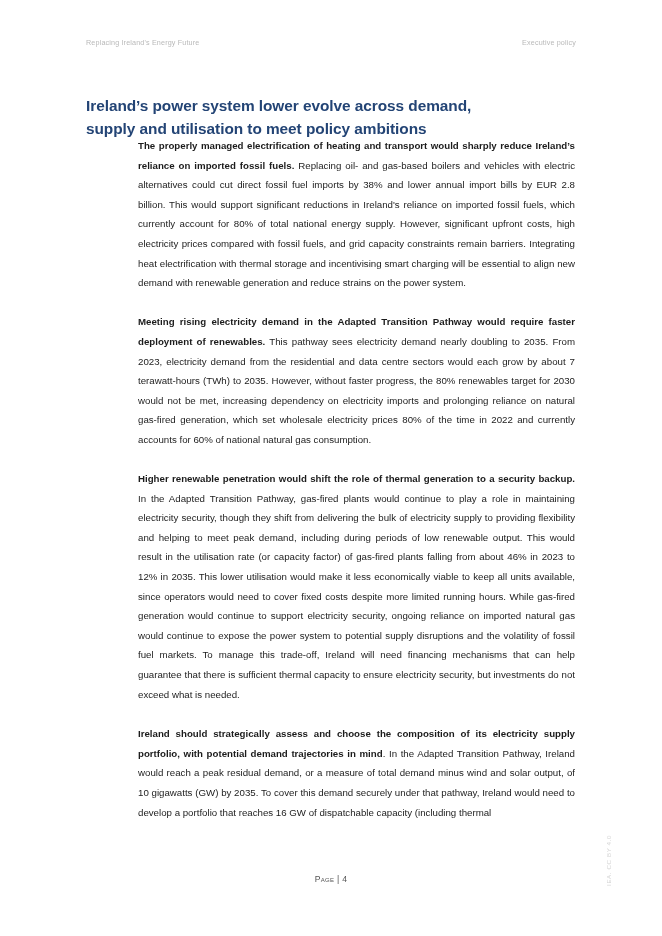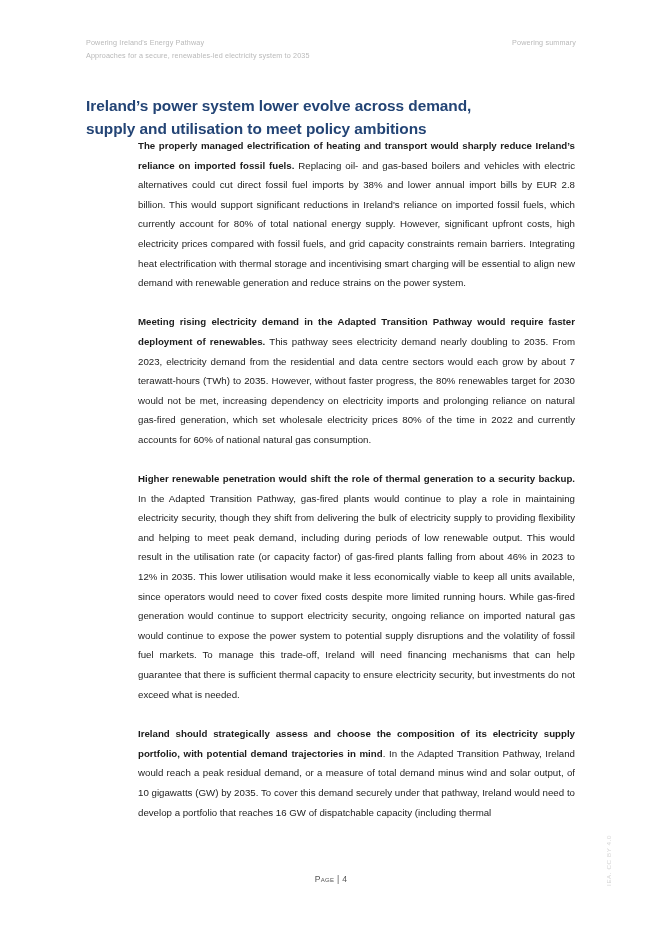"Powering Ireland's Energy Pathway" span.rh-left { text: Powering Ireland's Energy Pathway -> Replacing Ireland's Energy Future }
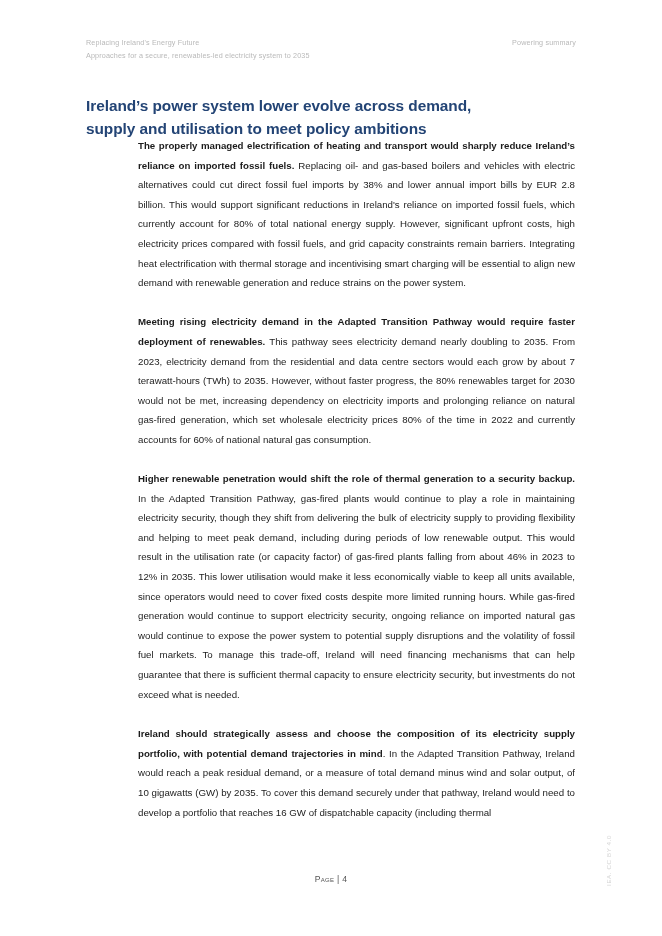"Powering summary" span.rh-right { text: Powering summary -> Executive policy }
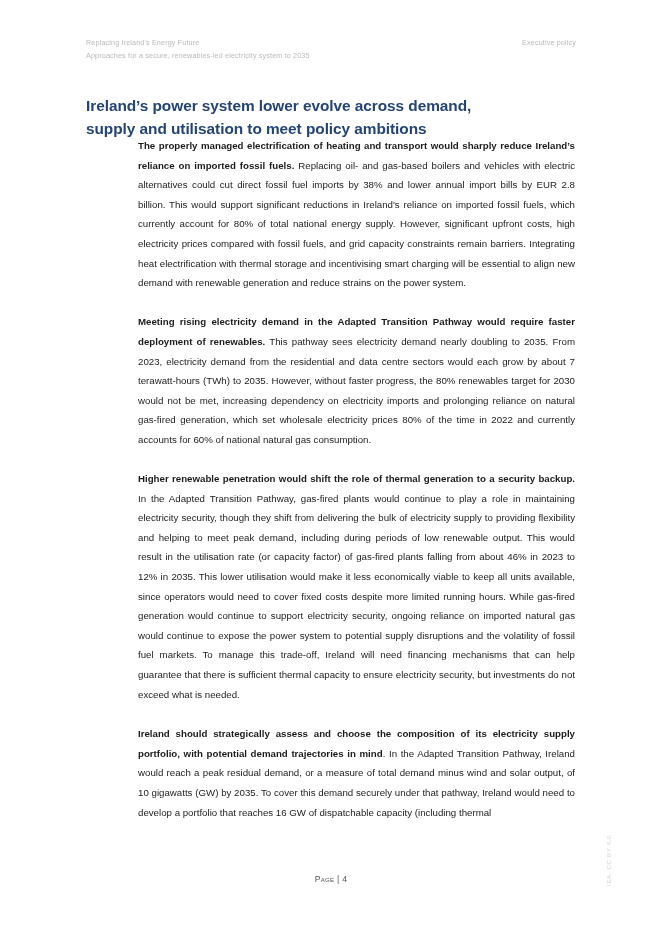"Approaches for a secure, renewables-led" div.rh-left2 { html: <div>Approaches for a secure, renewables-led electricity system to 2035</div> -> none }
